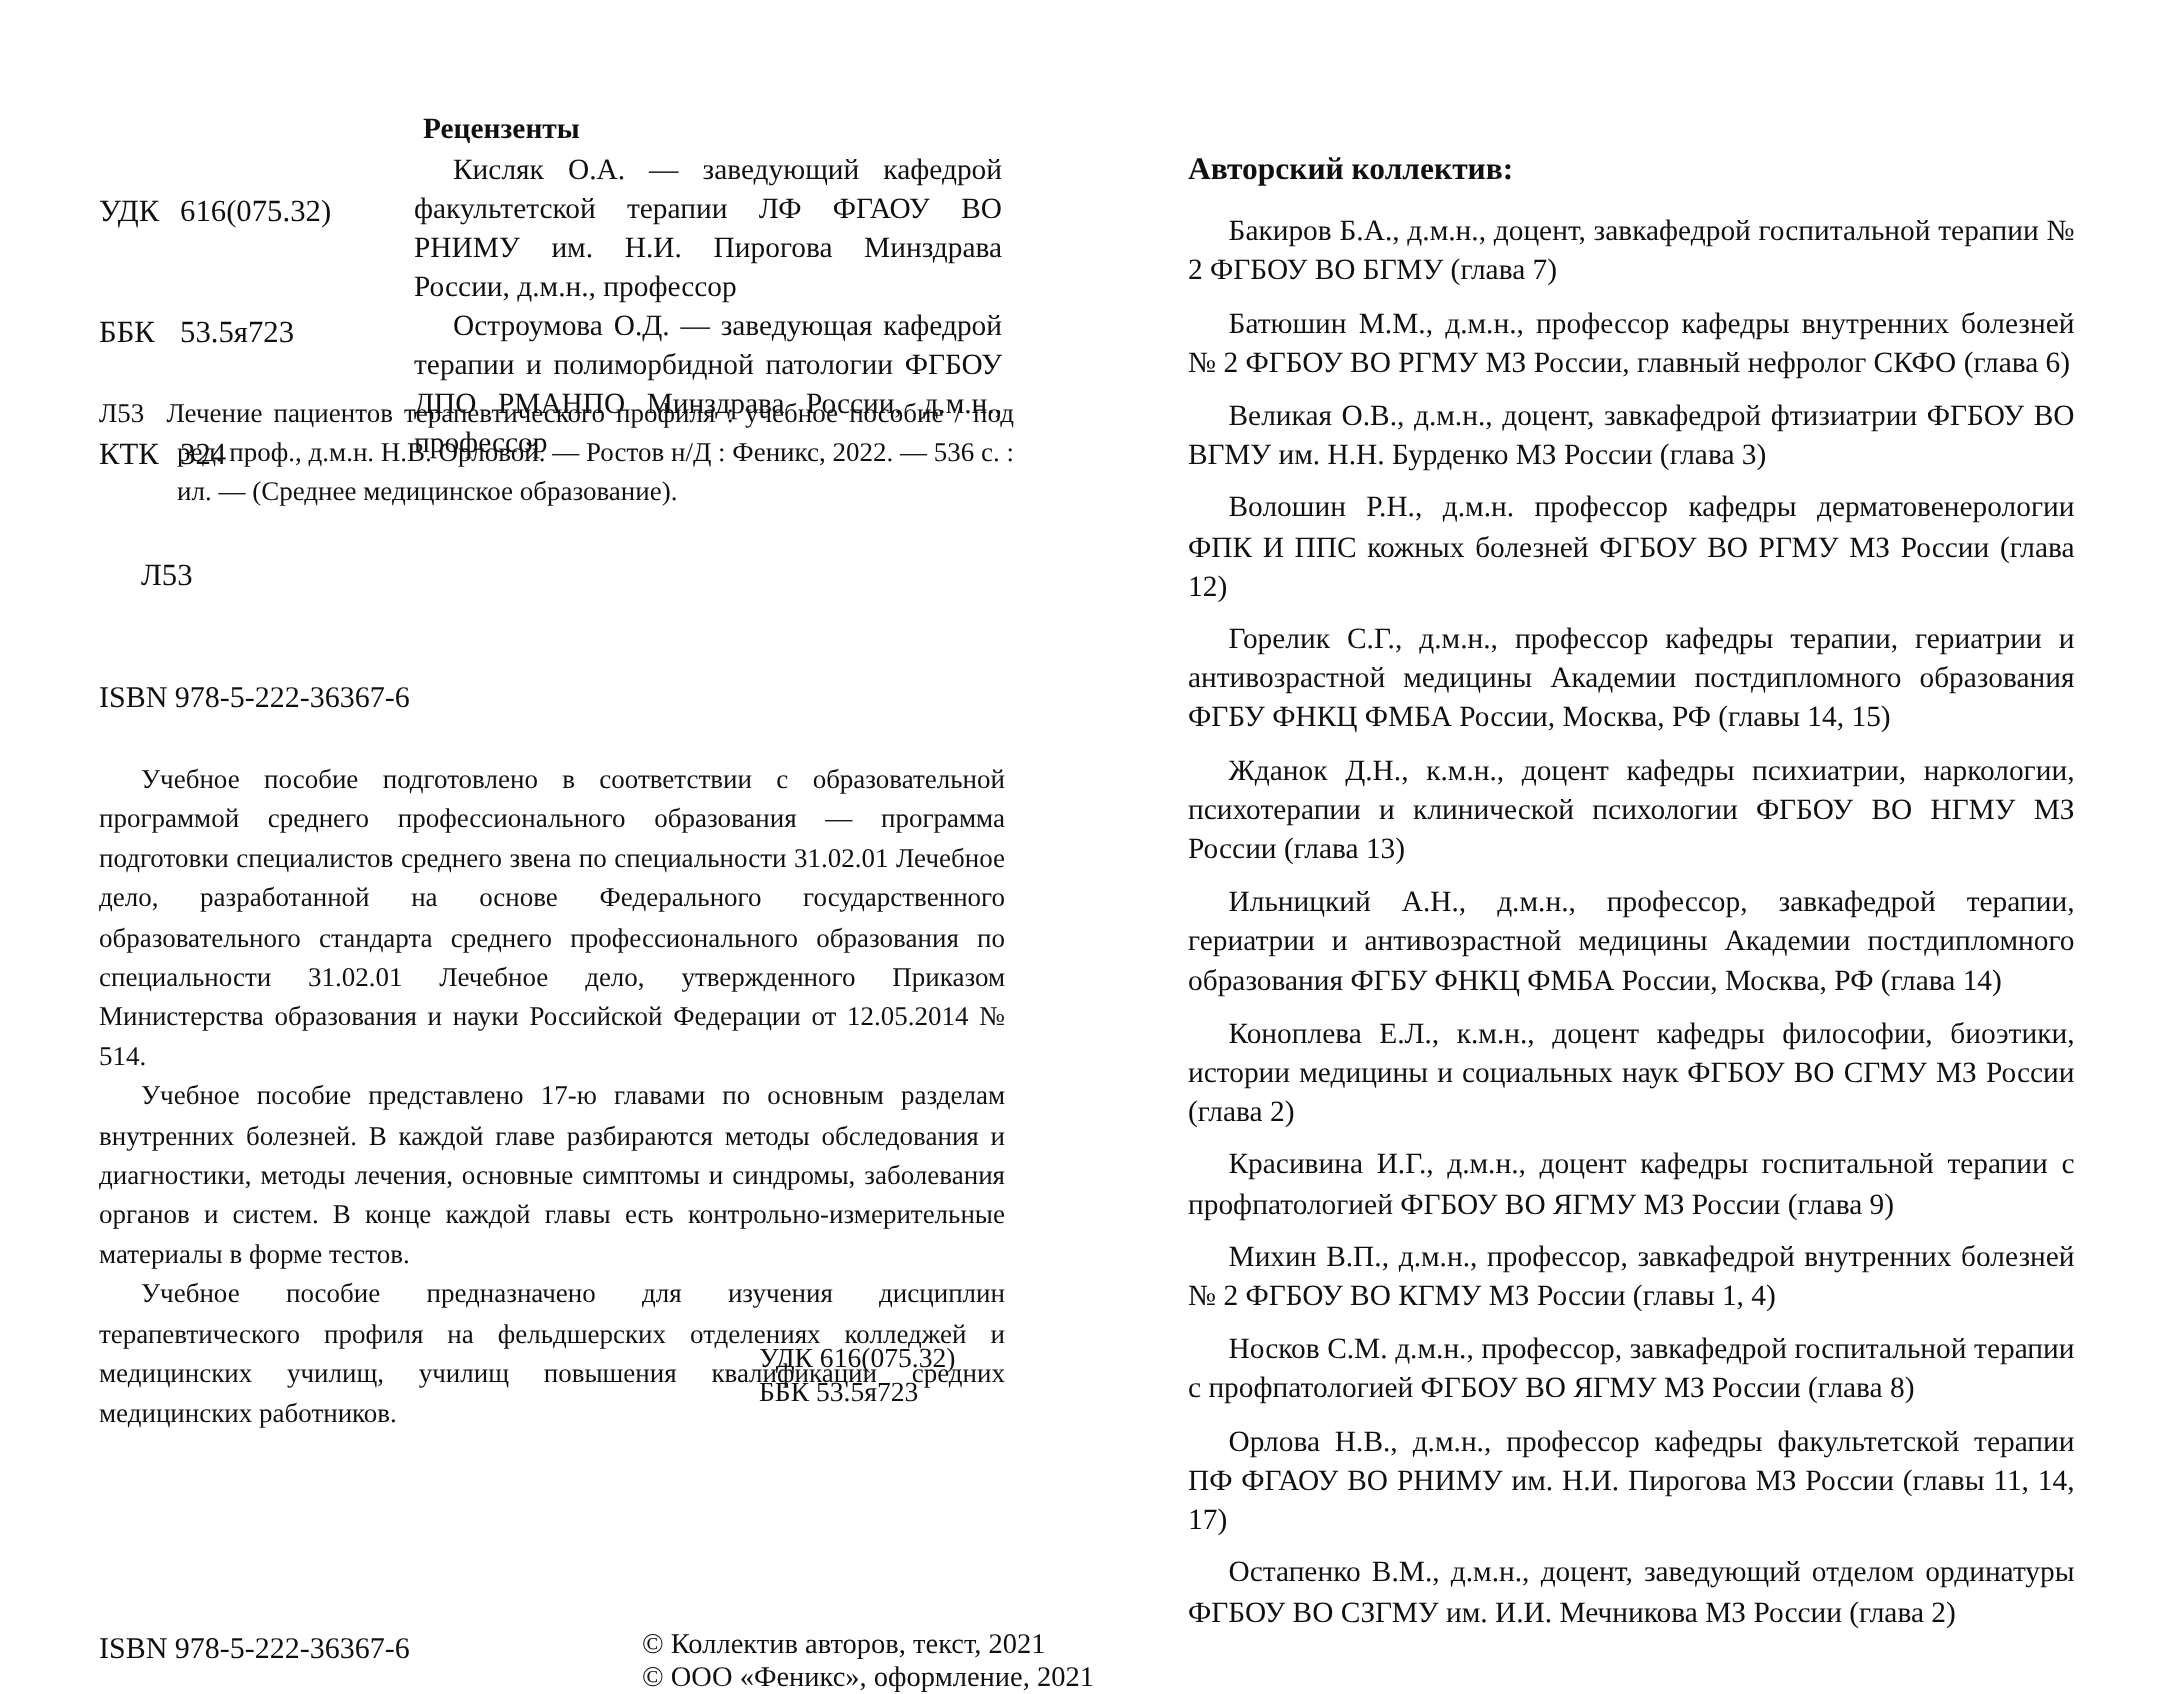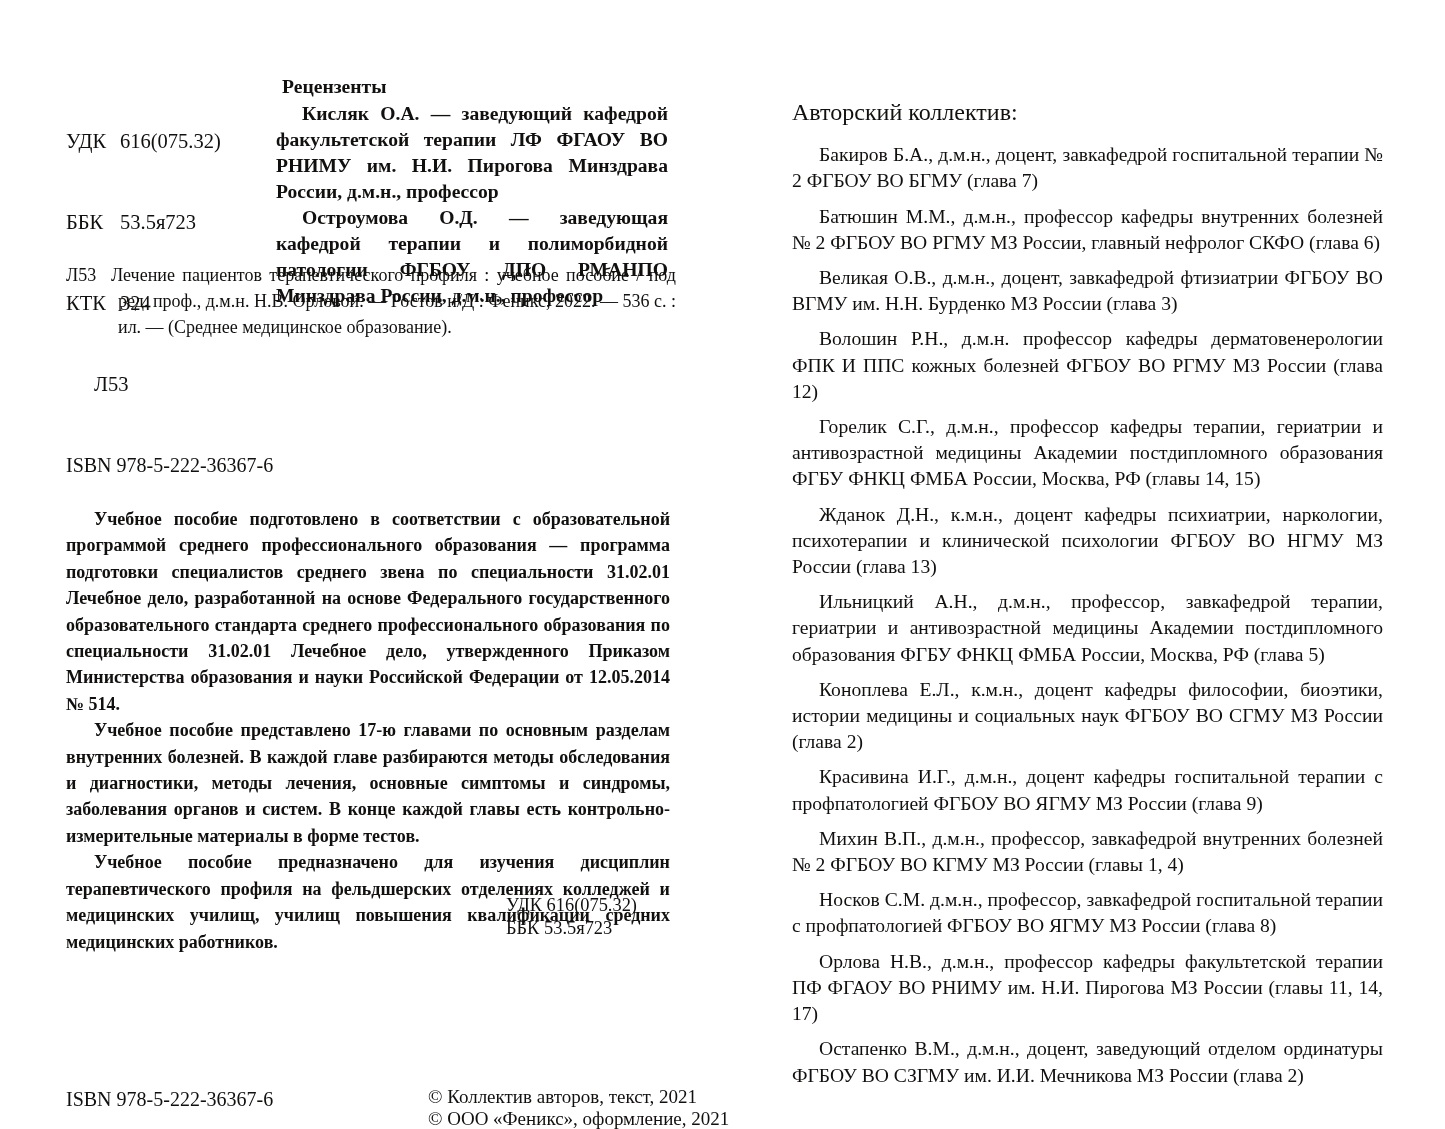"Кисляк О.А. — заведующий кафедрой" .para { font-weight: bold -> none }
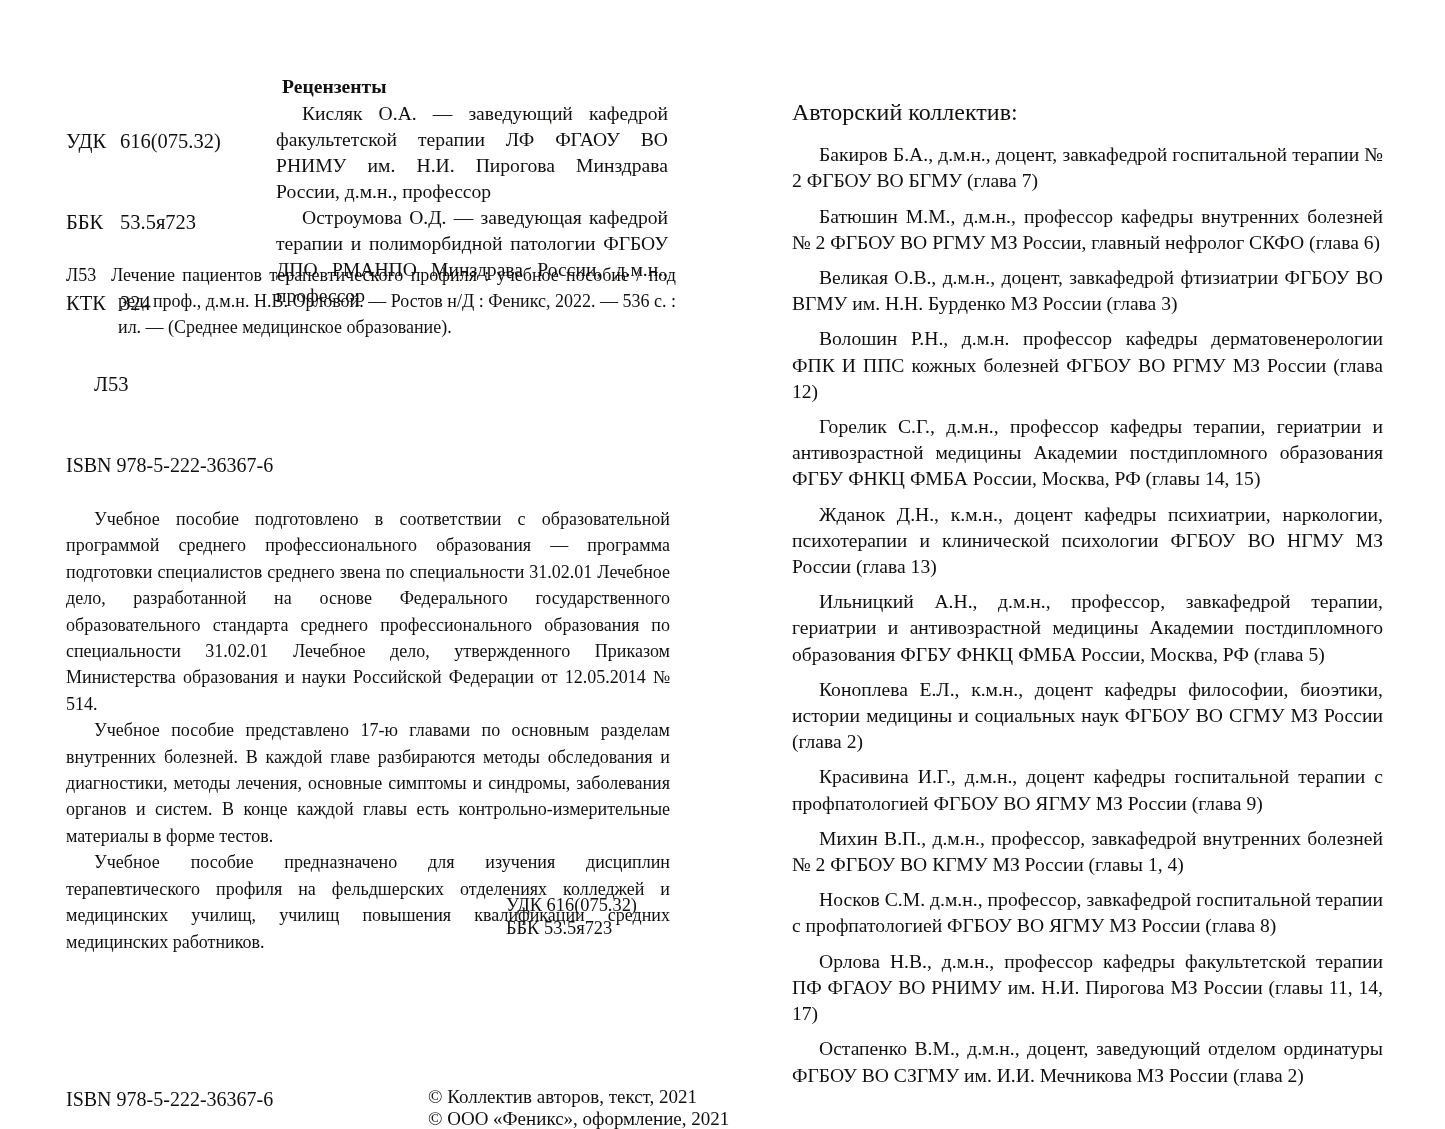"Авторский коллектив:" .authors-title { font-size: 24px -> 21px; font-weight: normal -> bold }
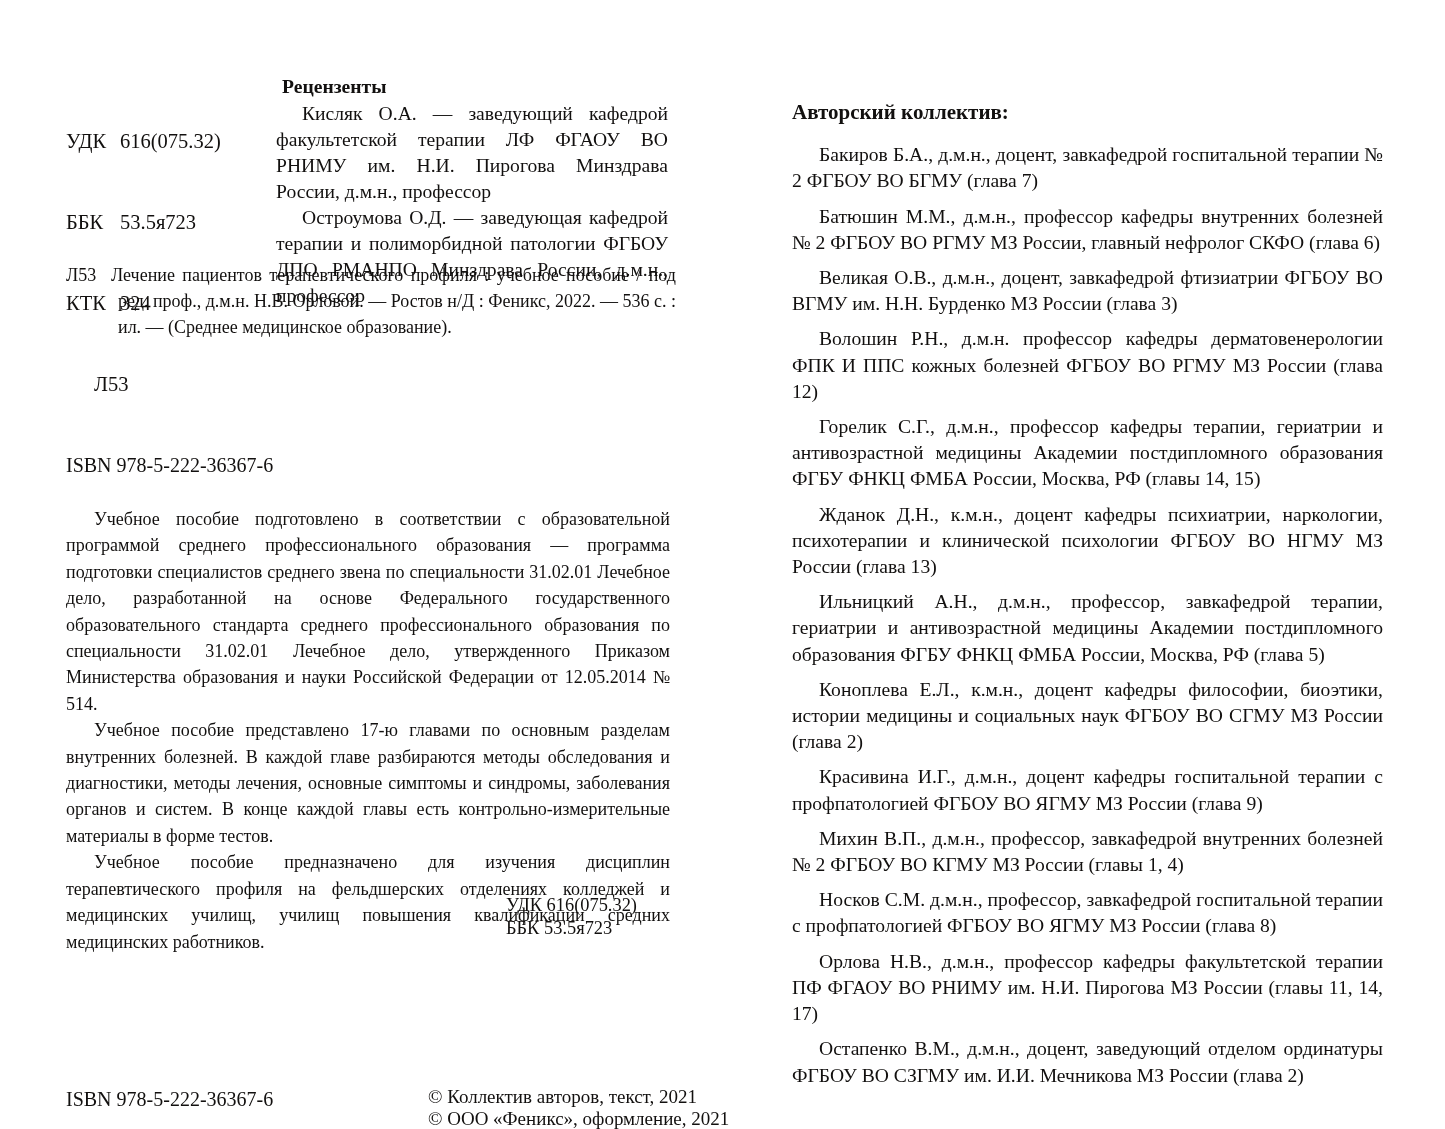"Ильницкий А.Н., д.м.н., профессор," p.author-entry { text: 5 -> 14 }
